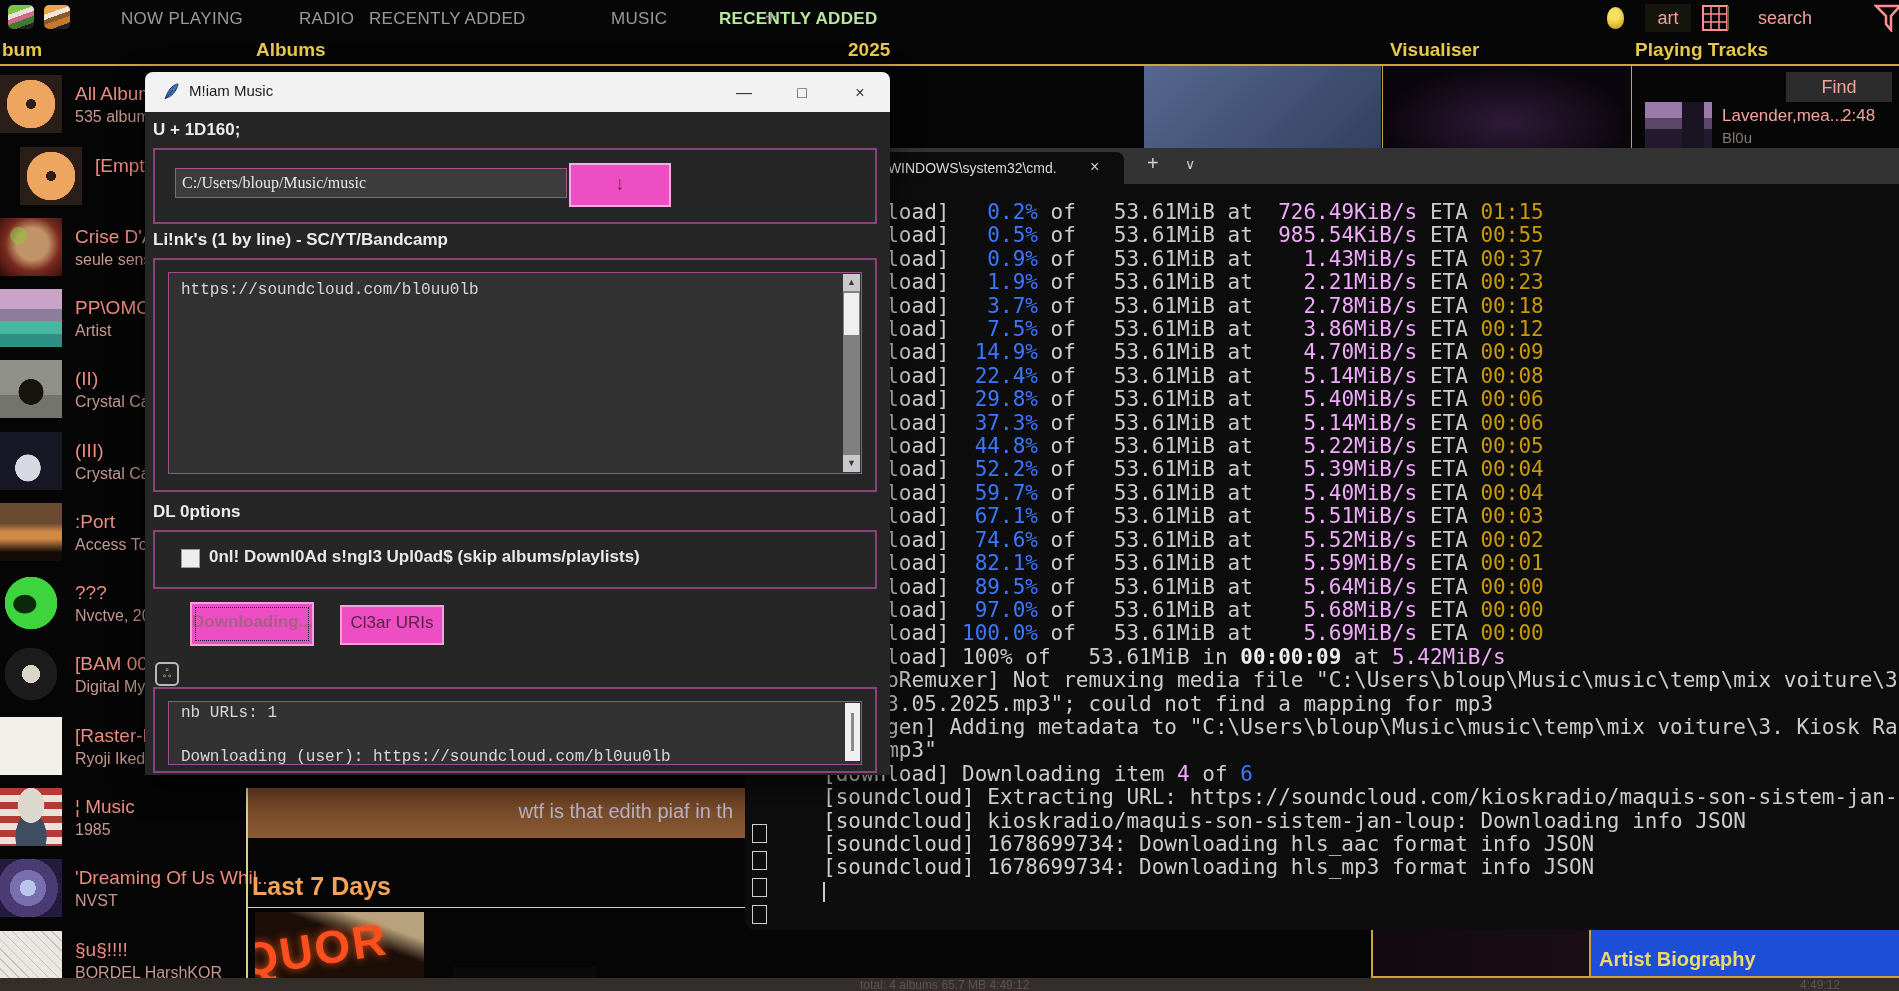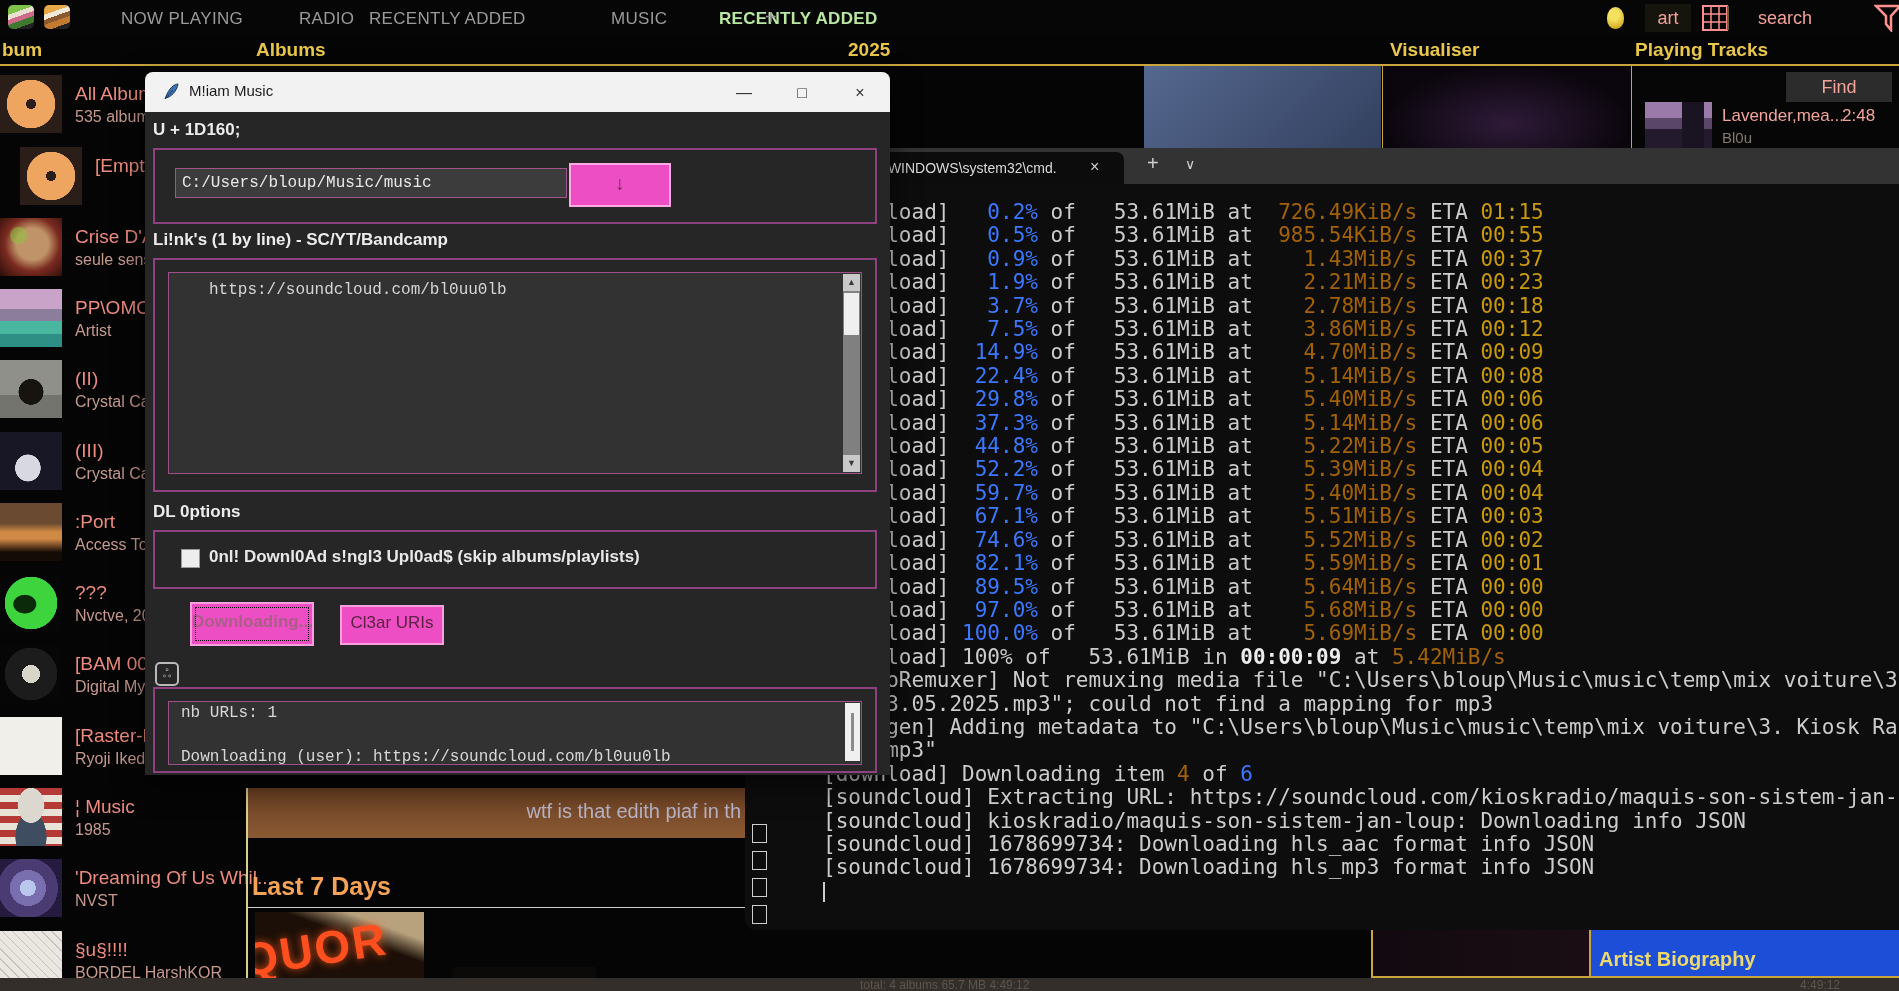"C:/Users/bloup/Music/music" #dlg-input { font-family: Liberation Mono, monospace -> Liberation Serif, serif }
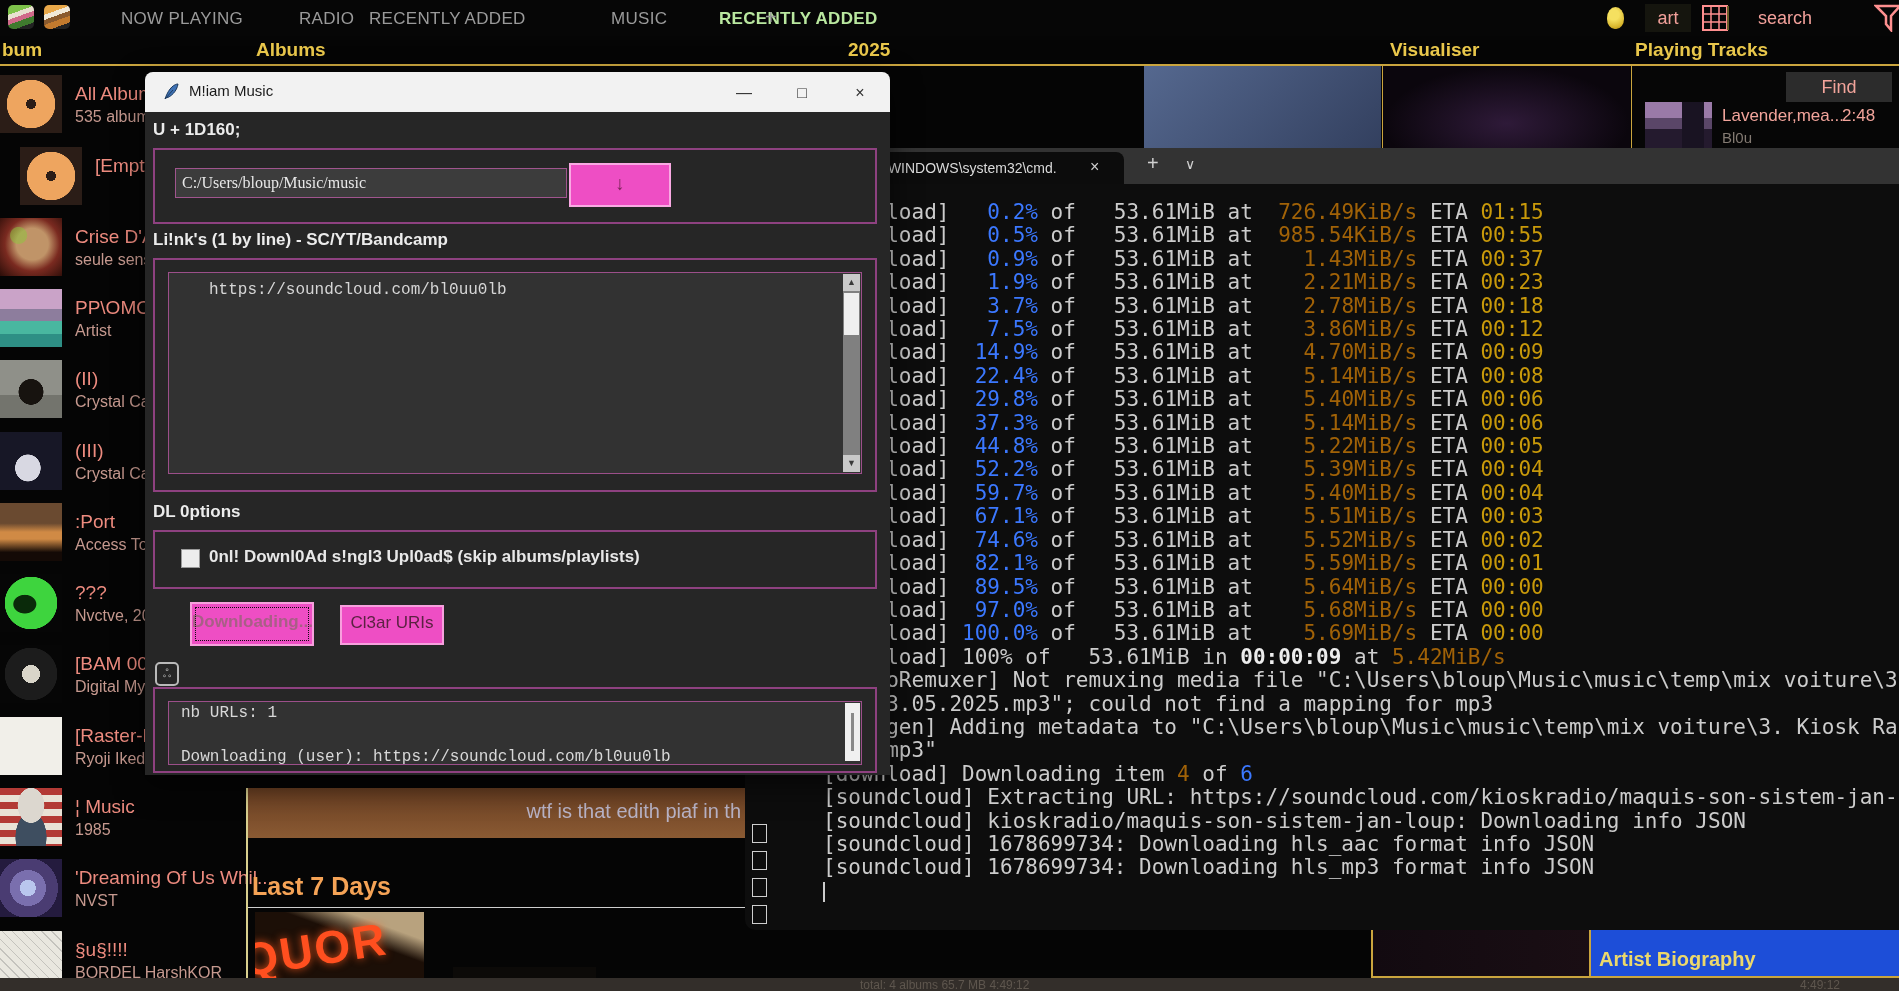"726.49KiB/s" .c-g { color: #a16207 -> #f0abfc }
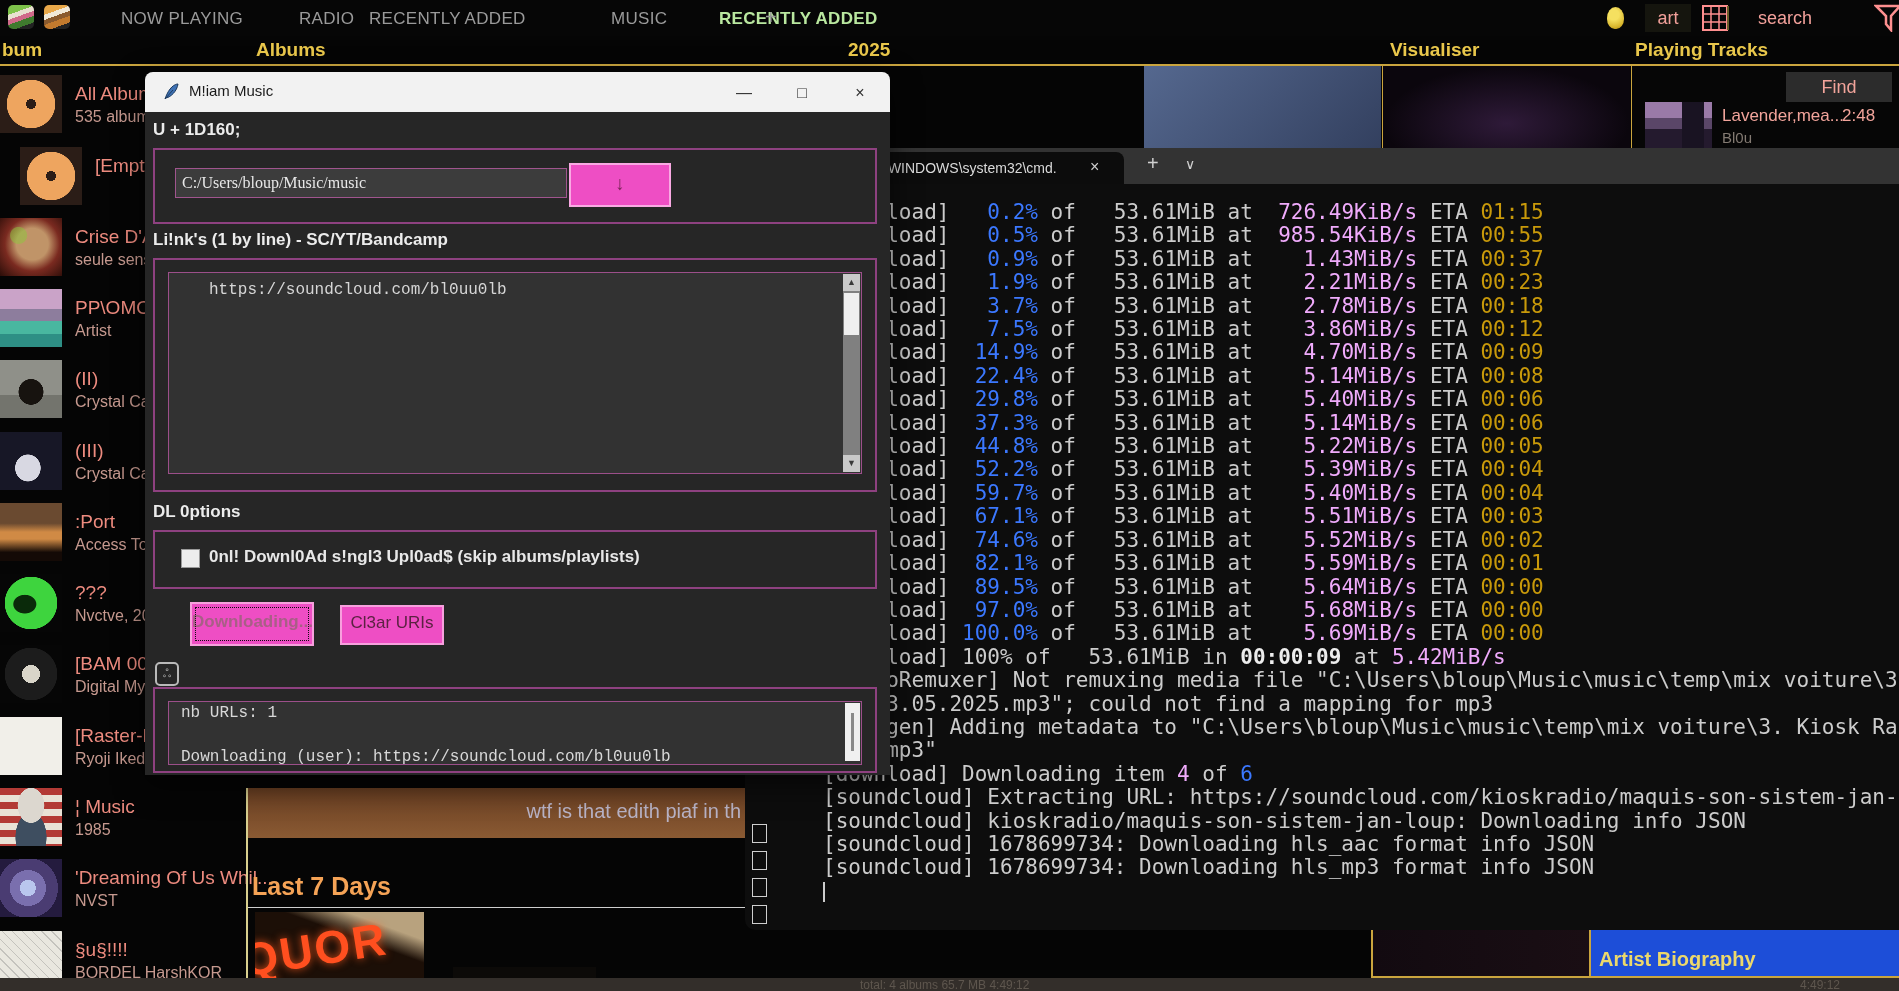"https://soundcloud.com/bl0uu0lb" #dlg-textarea-text { margin-left: 28px -> none }
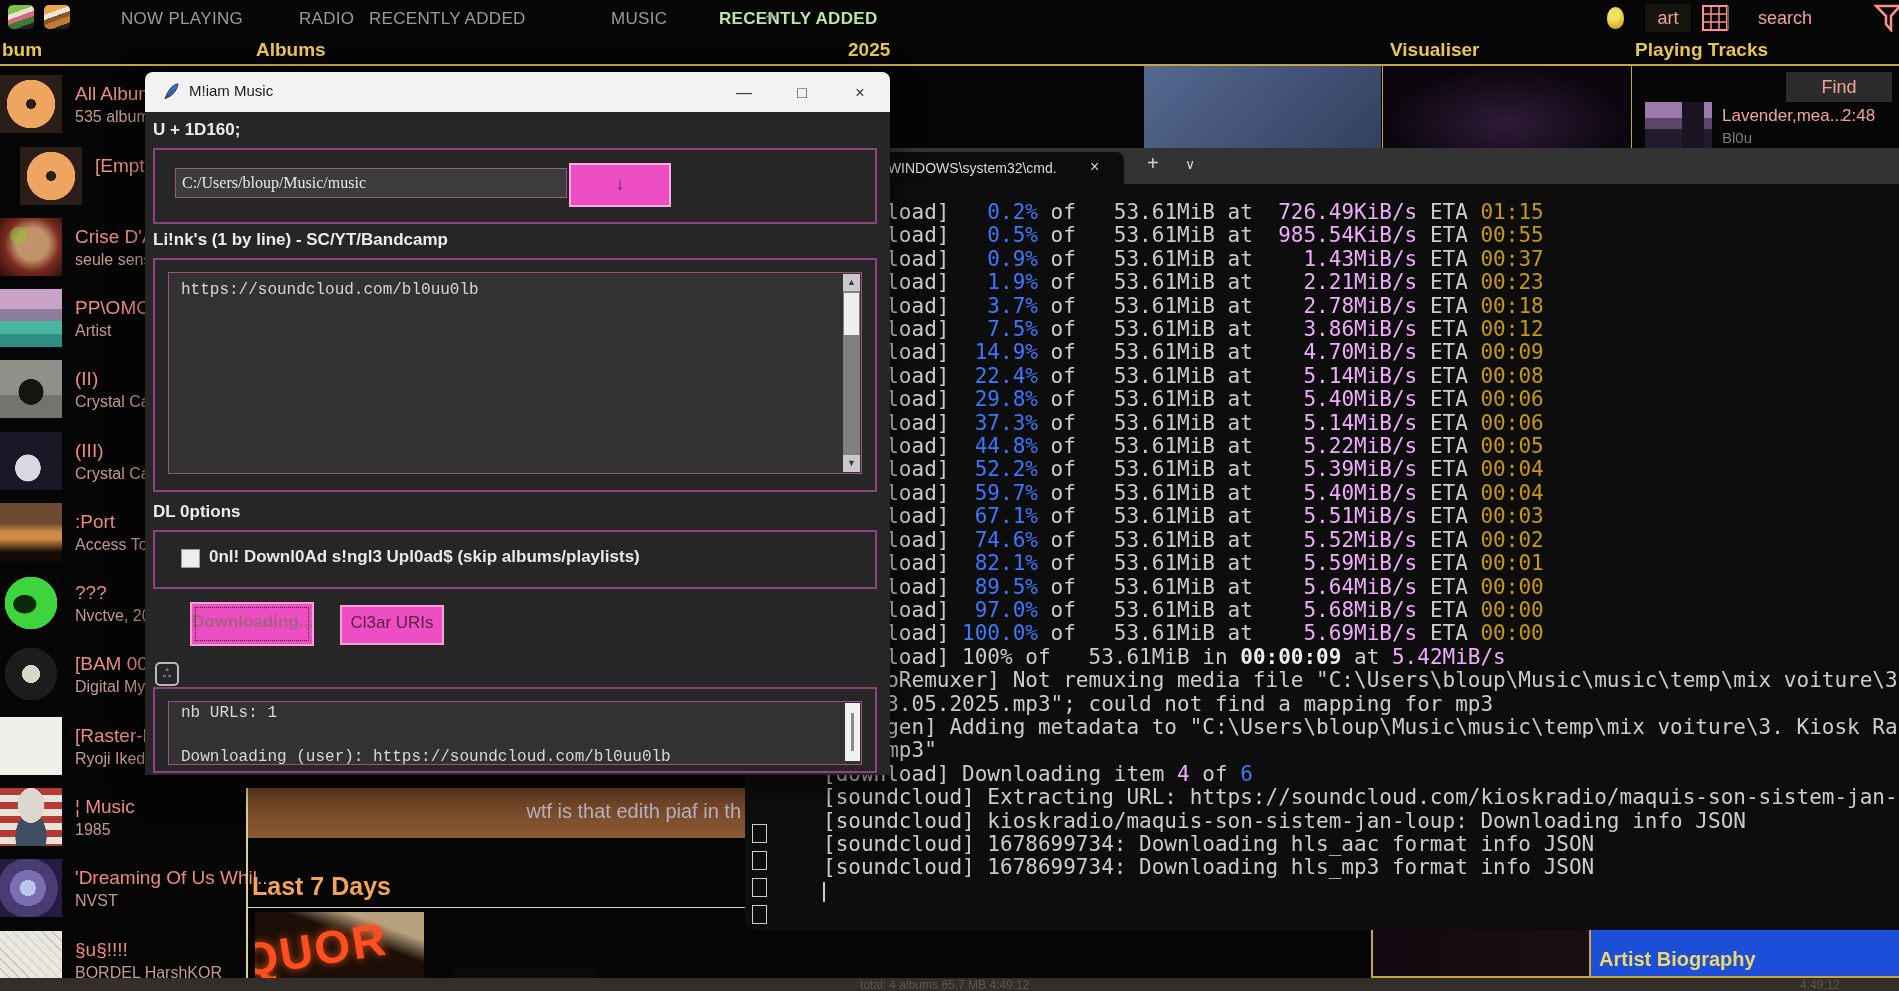"wtf is that edith piaf" #chat-text { right: 4px -> 12px }
